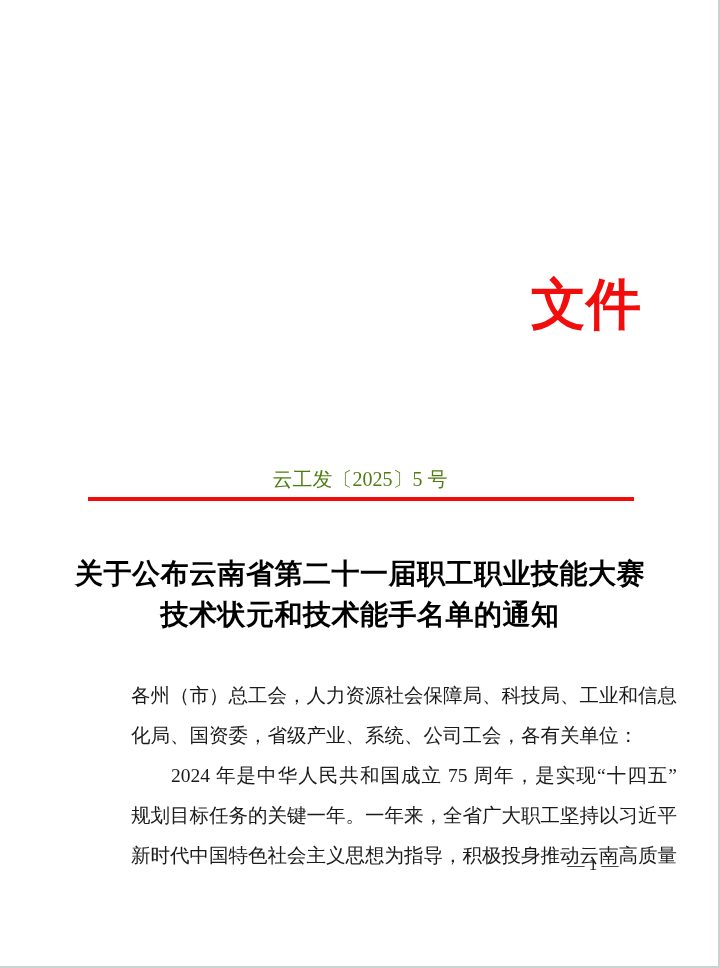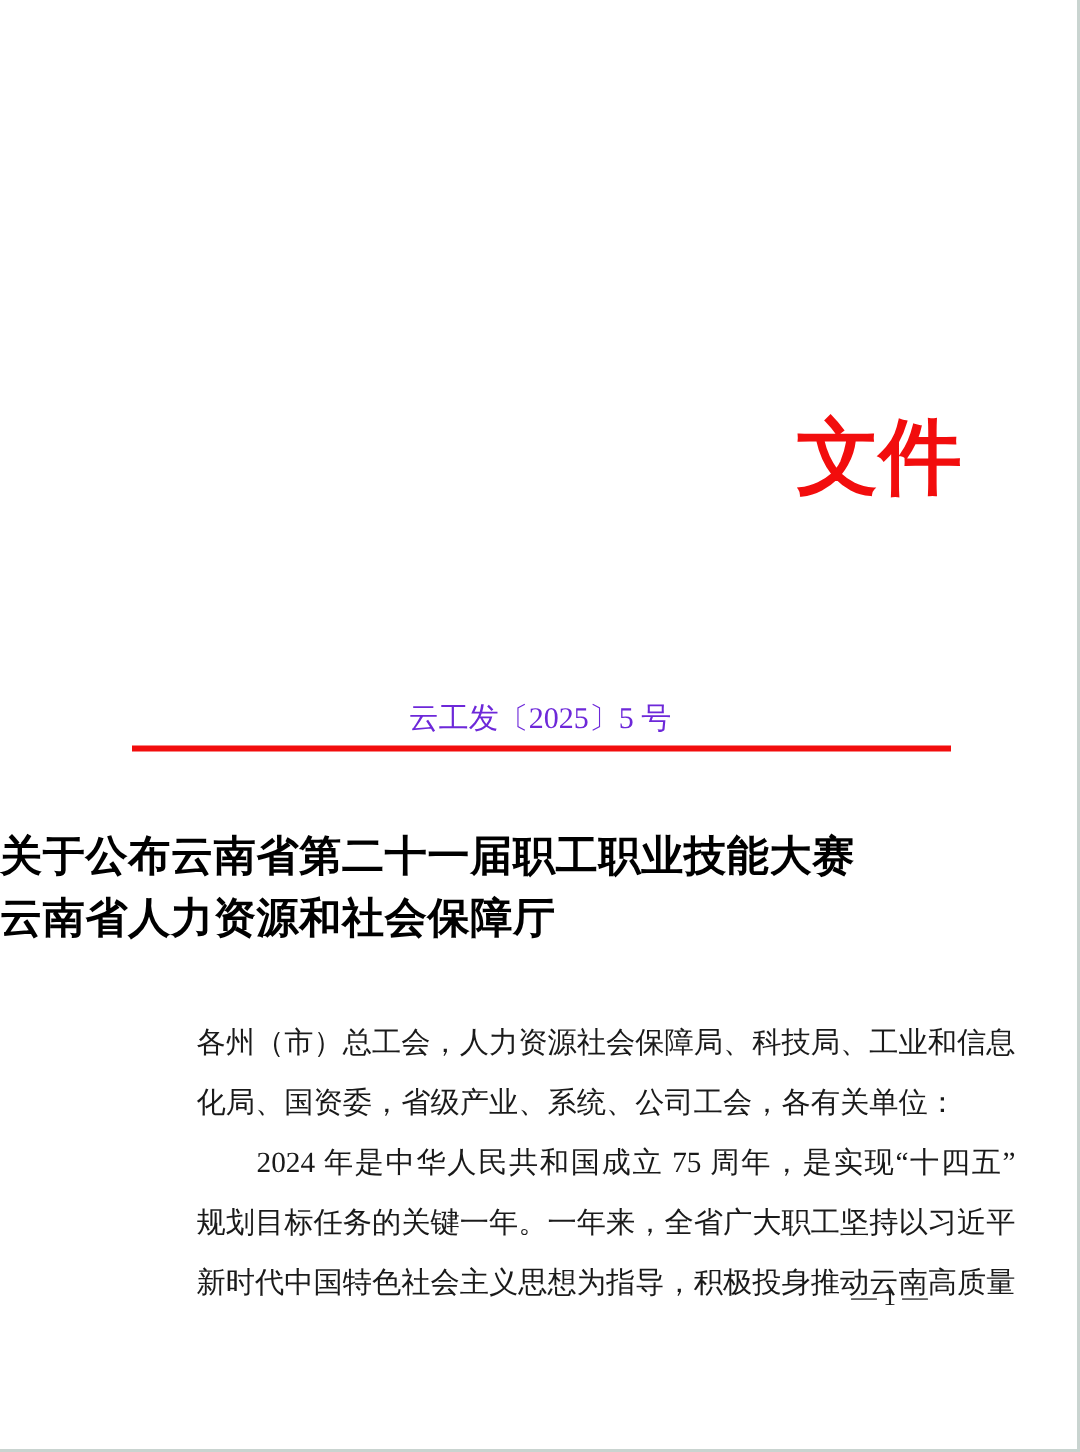"云工发〔2025〕5 号" .doc-number { color: #6d28d9 -> #4d7c0f }
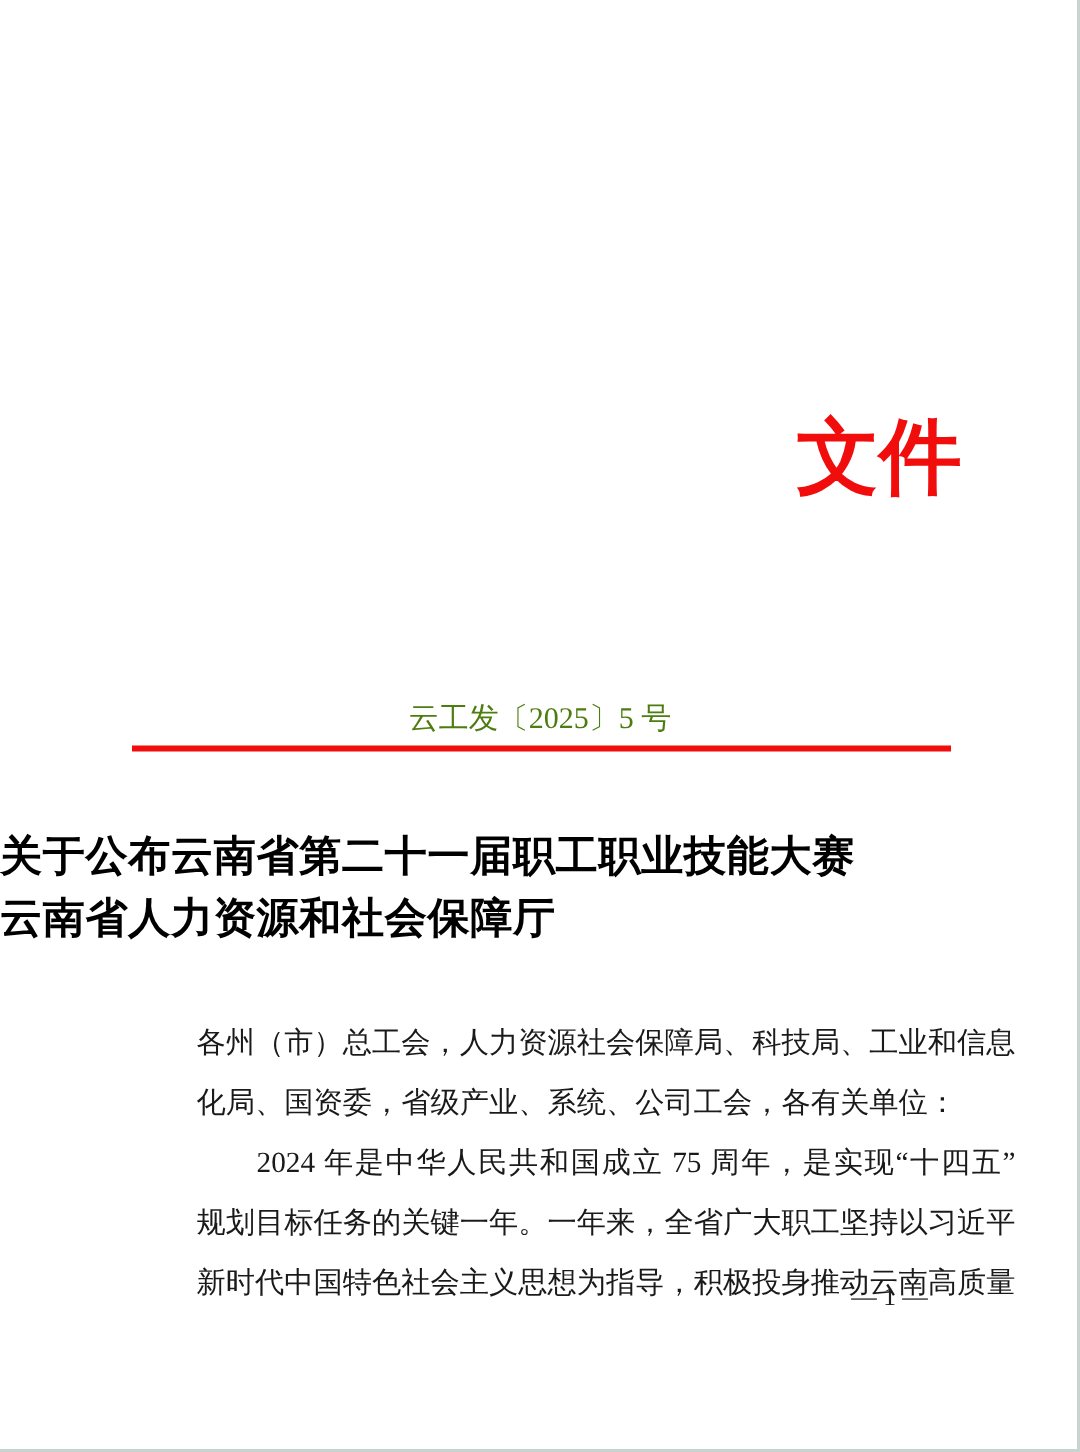"关于公布云南省第二十一届职工职业技能大赛" .doc-title { font-family: Liberation Mono, monospace -> none; text-align: left -> center }
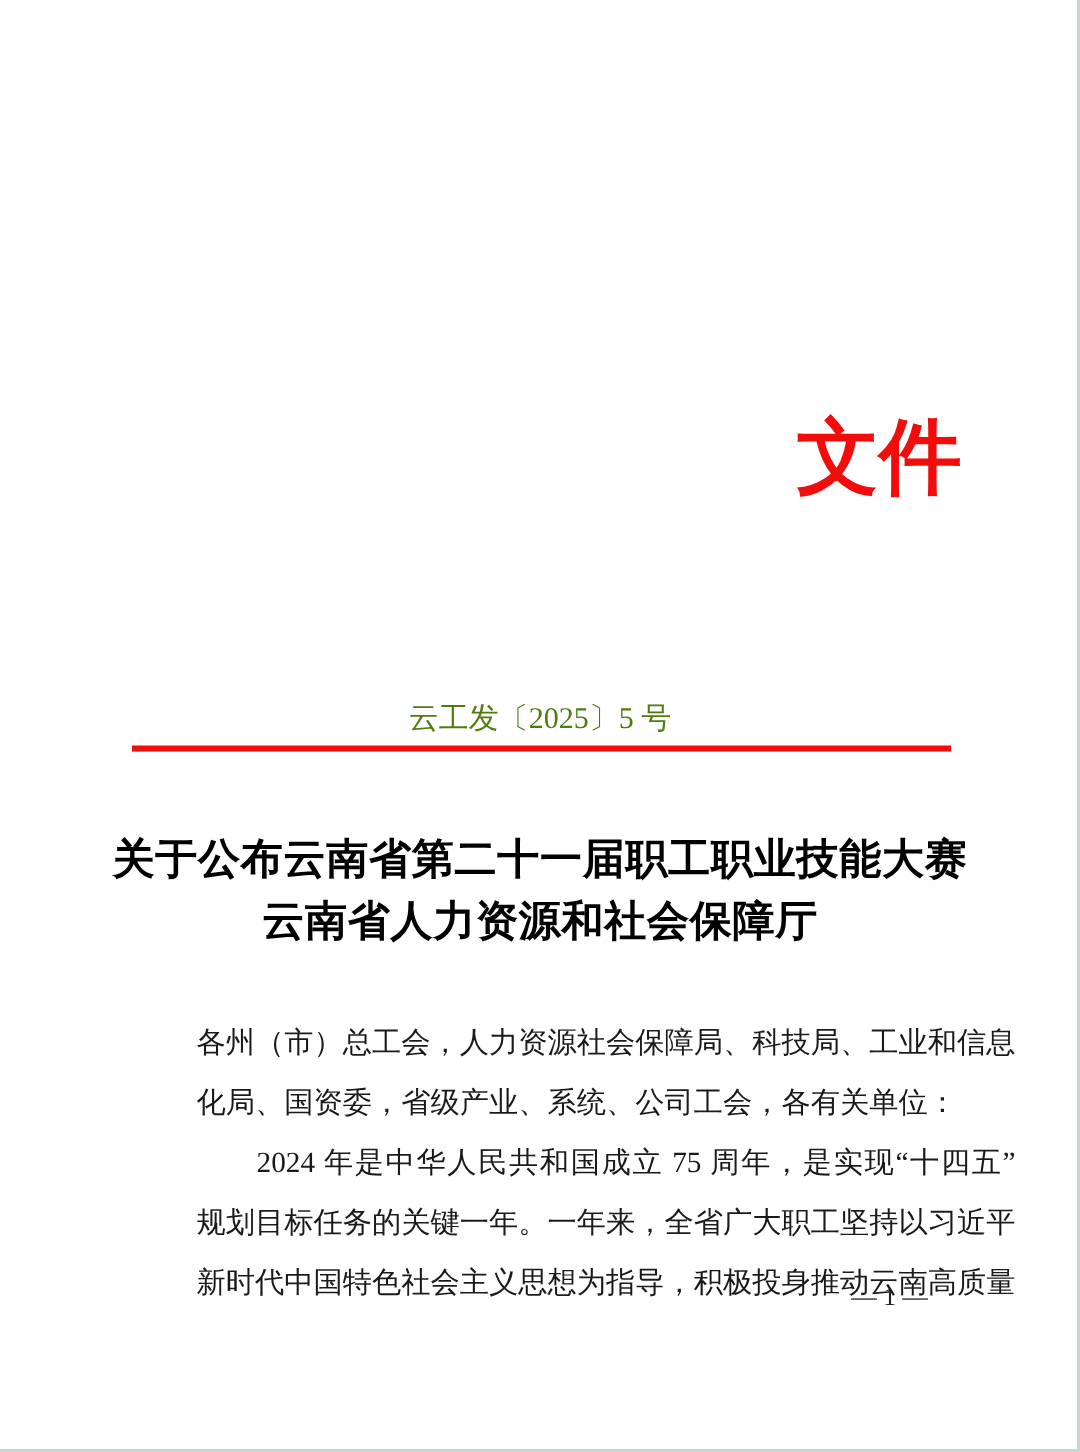"云南省人力资源和社会保障厅" div { text: 云南省人力资源和社会保障厅 -> 技术状元和技术能手名单的通知 }
